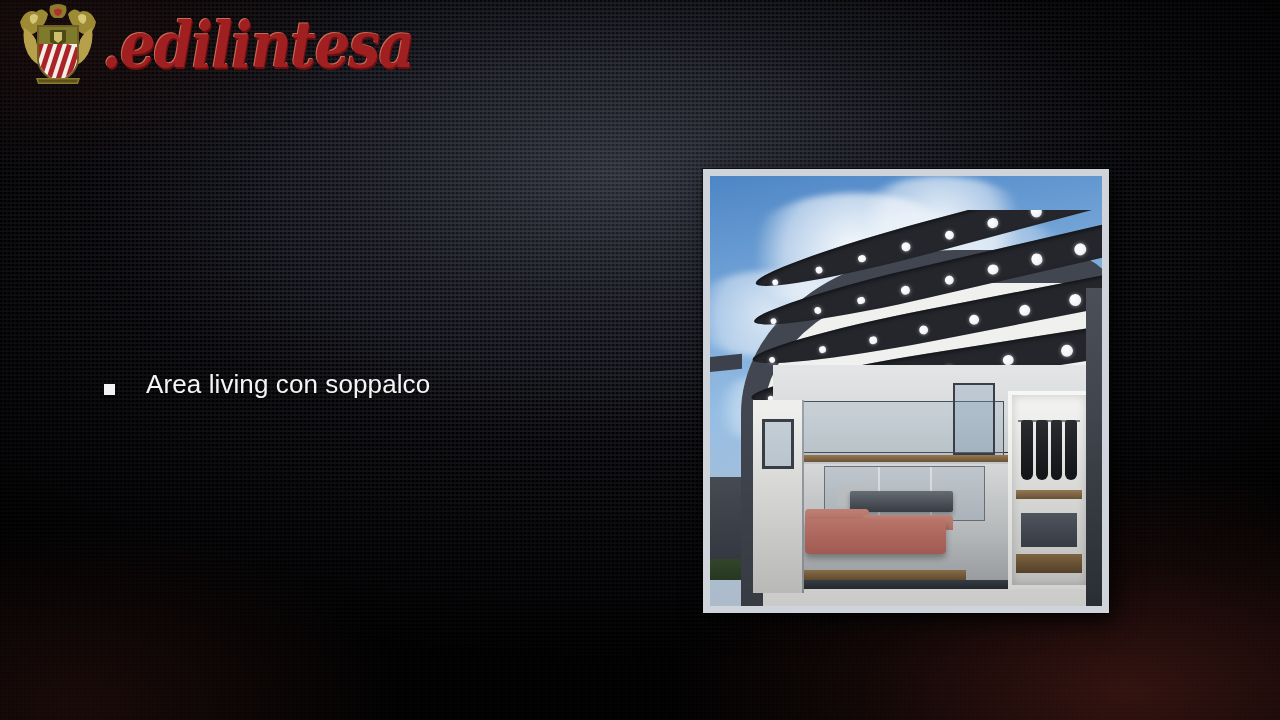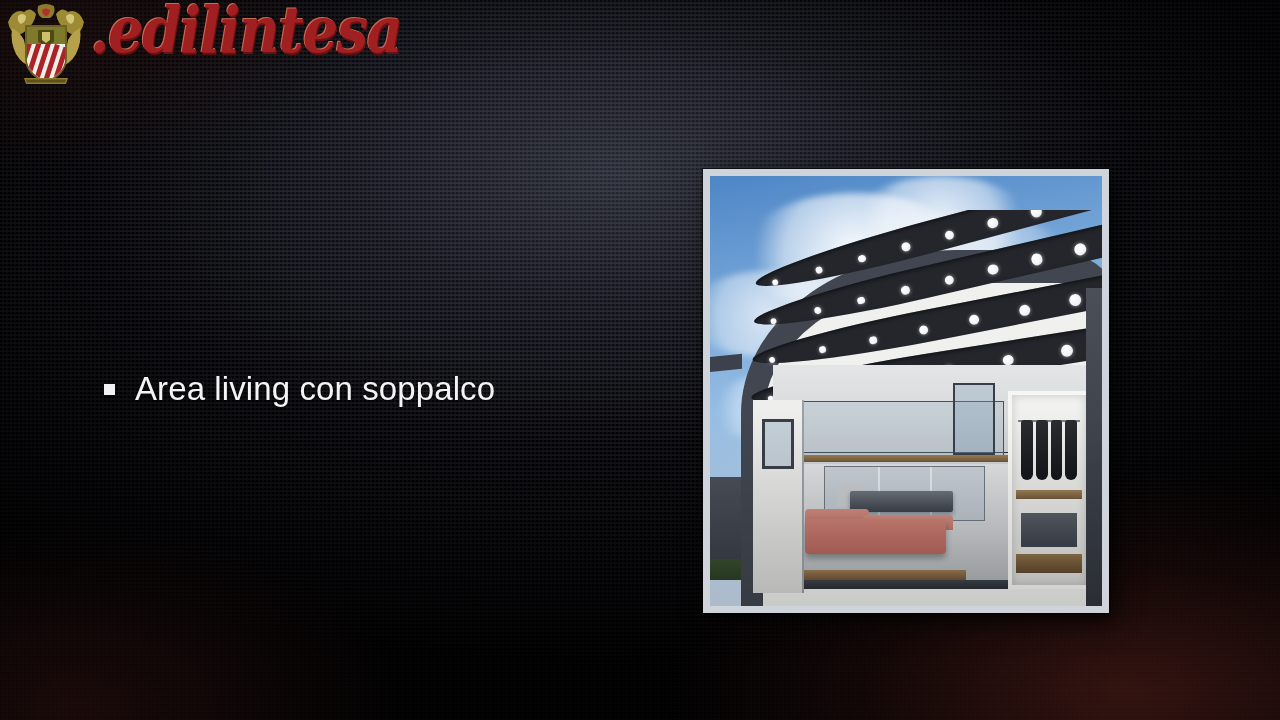".edilintesa" .logo { align-items: flex-start -> center; left: 4px -> 16px }
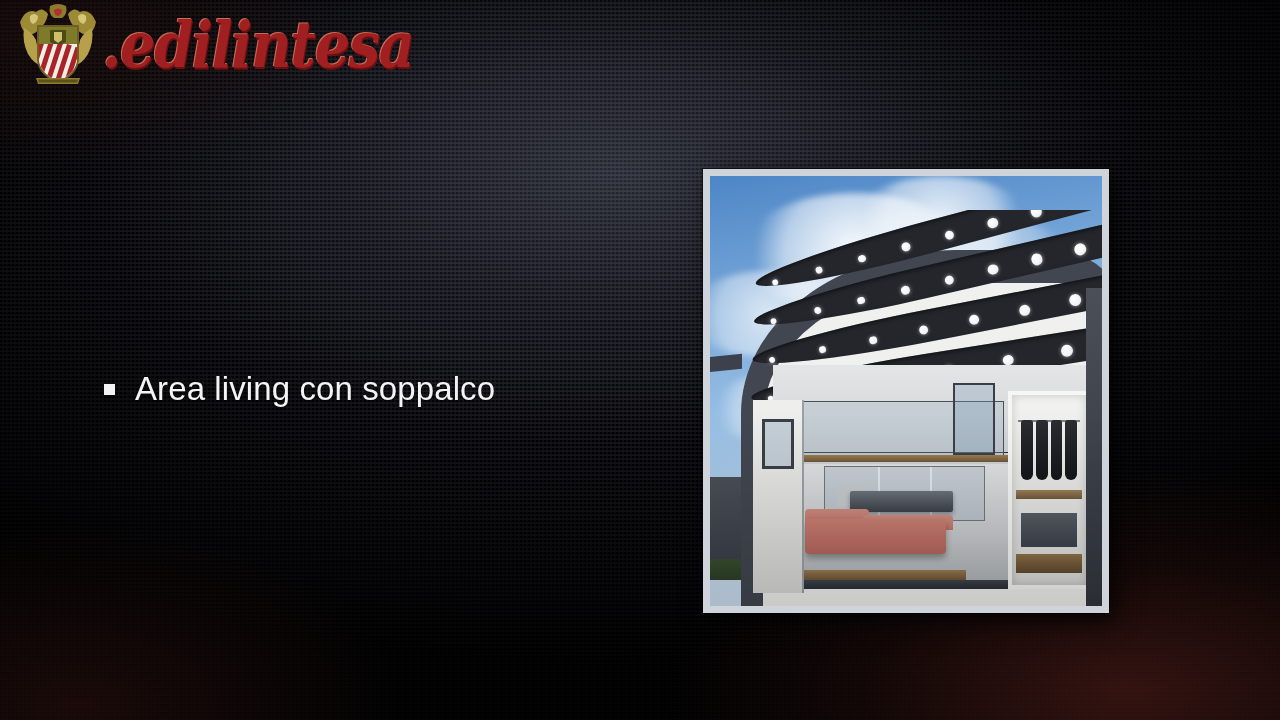"Area living con soppalco" .bullet-text { font-size: 33px -> 26px; margin-left: 20px -> 31px }
